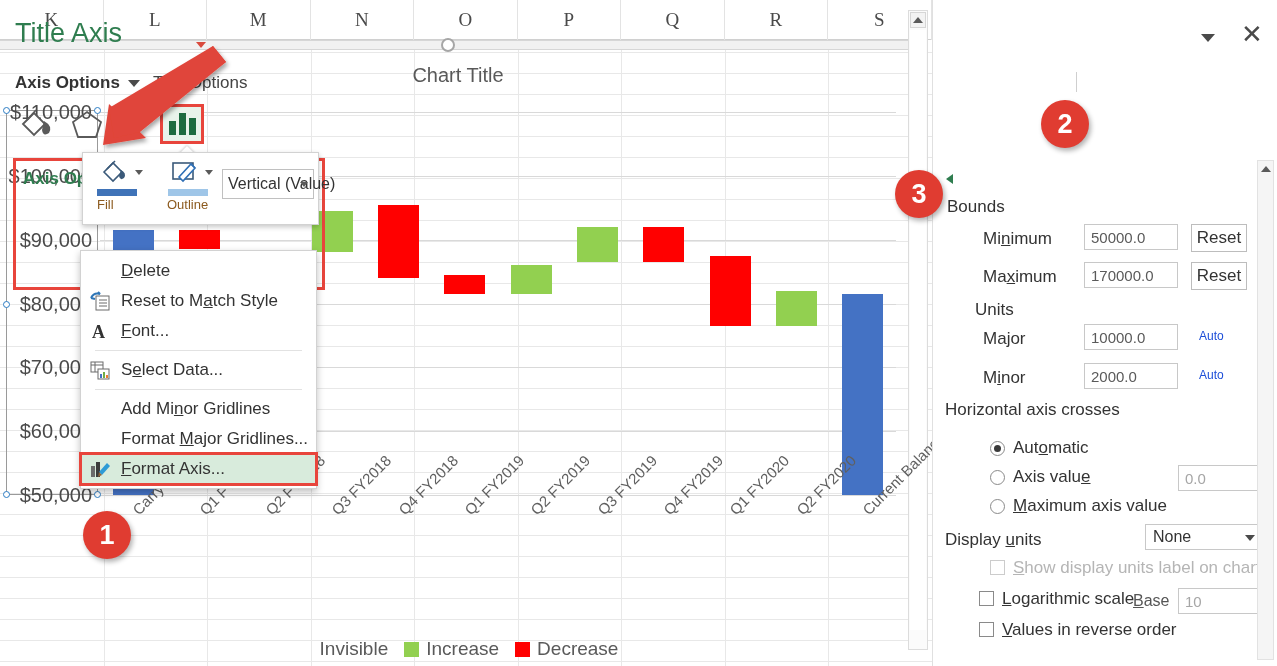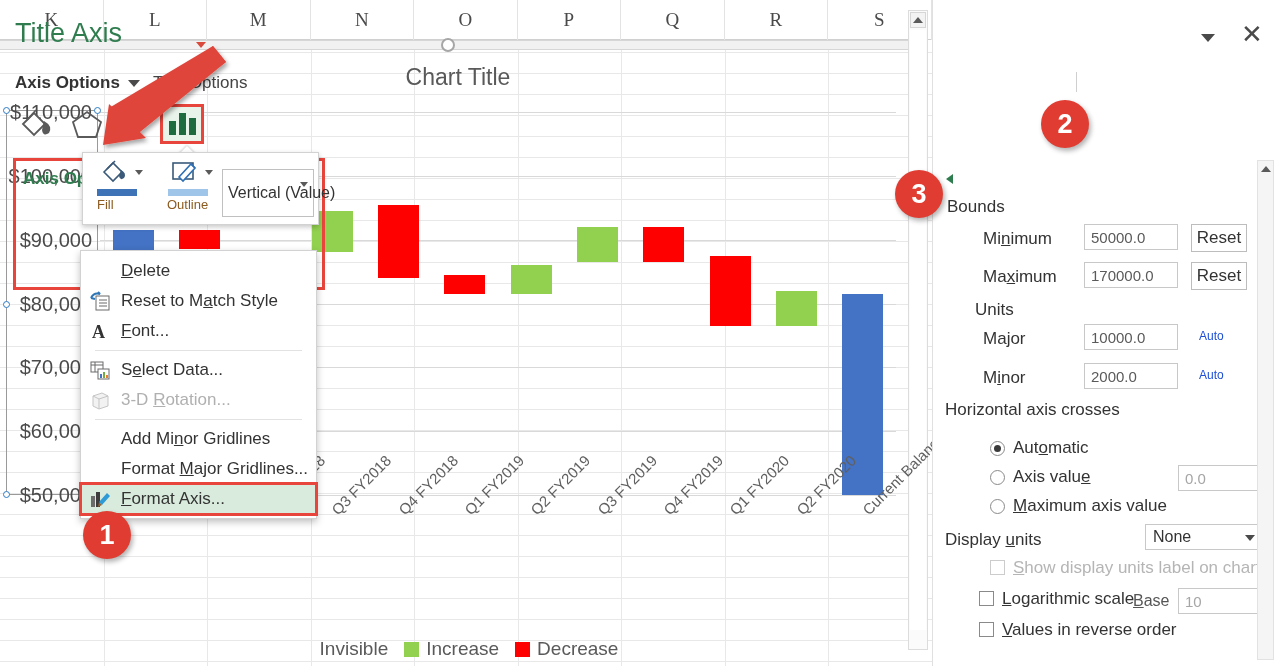"Chart Title" #chart-title { font-size: 23px -> 20px }
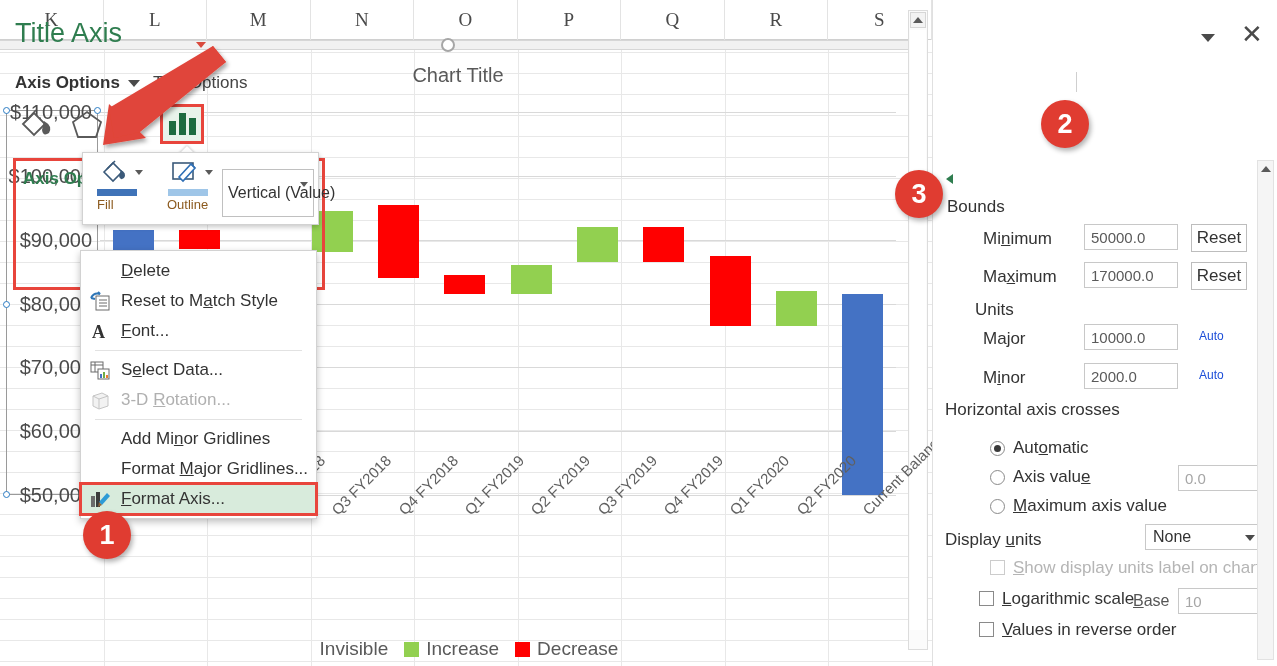"Vertical (Value)" #mb-dropdown { height: 48px -> 30px }
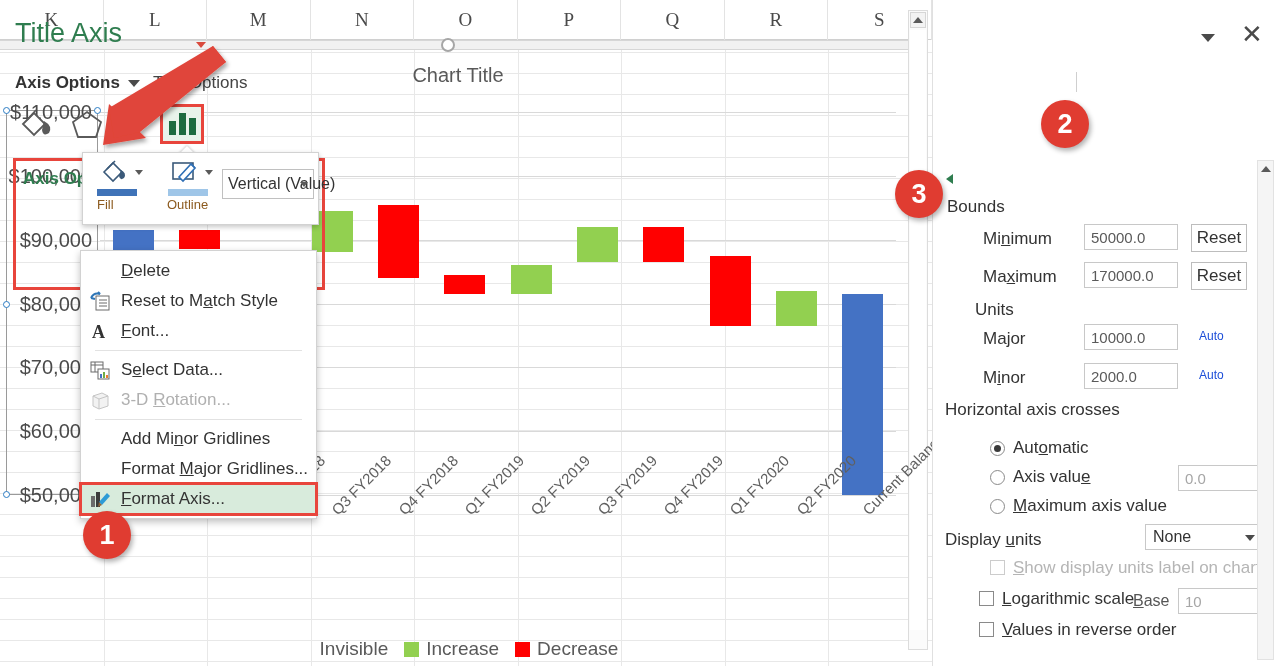"3-D Rotation..." div.mi { html: <div> <span><svg> <path></path> <path></path> </svg></span> <span>3-D <u>R</u>otation...</span> </div> -> none }
